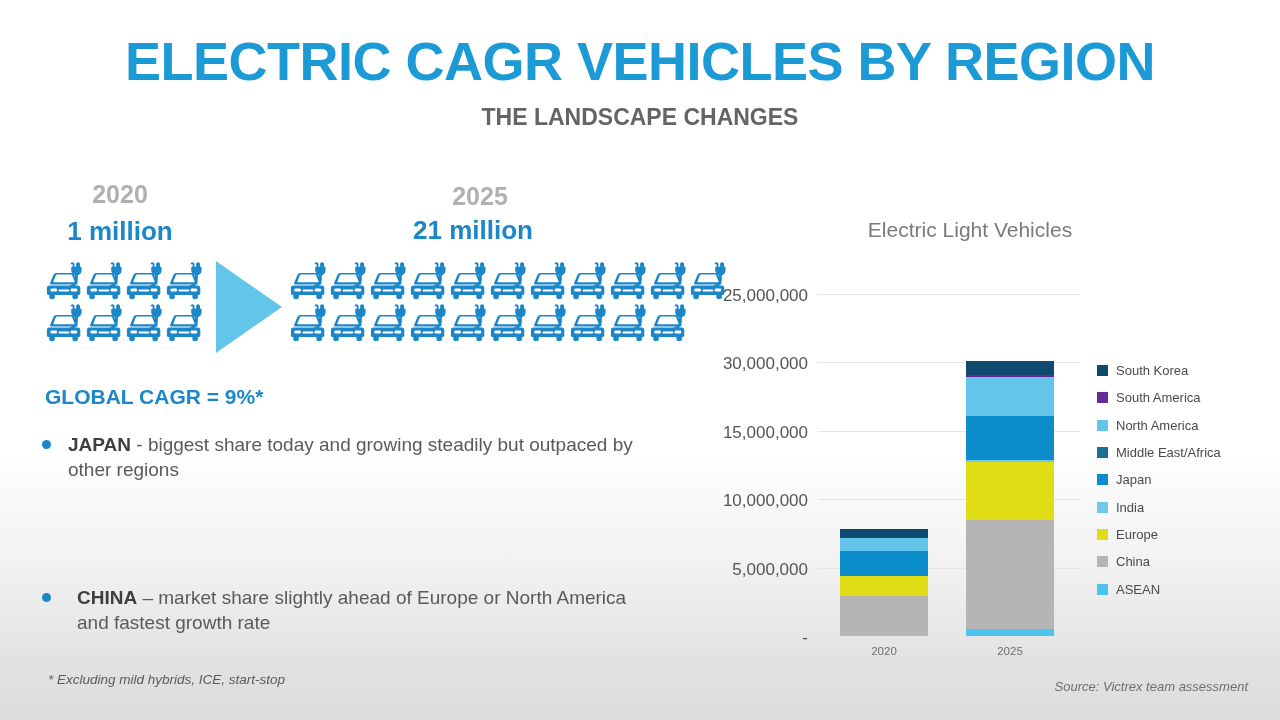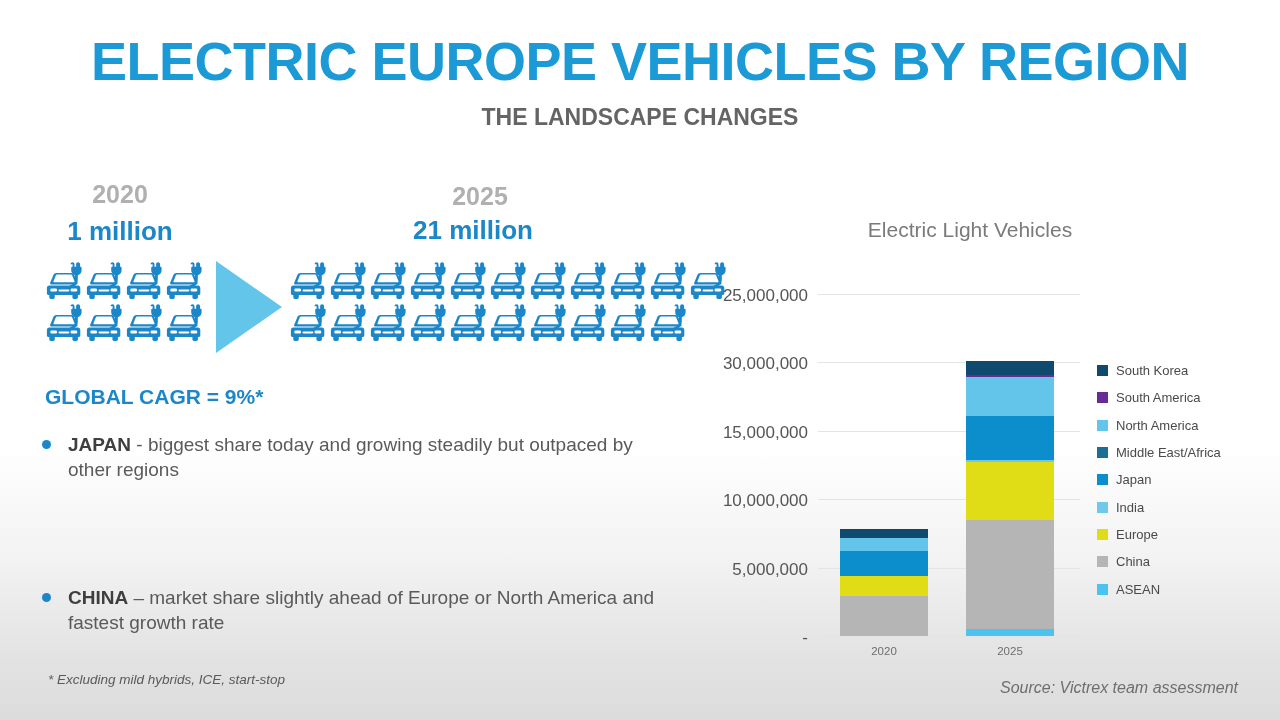"ELECTRIC EUROPE VEHICLES BY REGION" div { text: EUROPE -> CAGR }
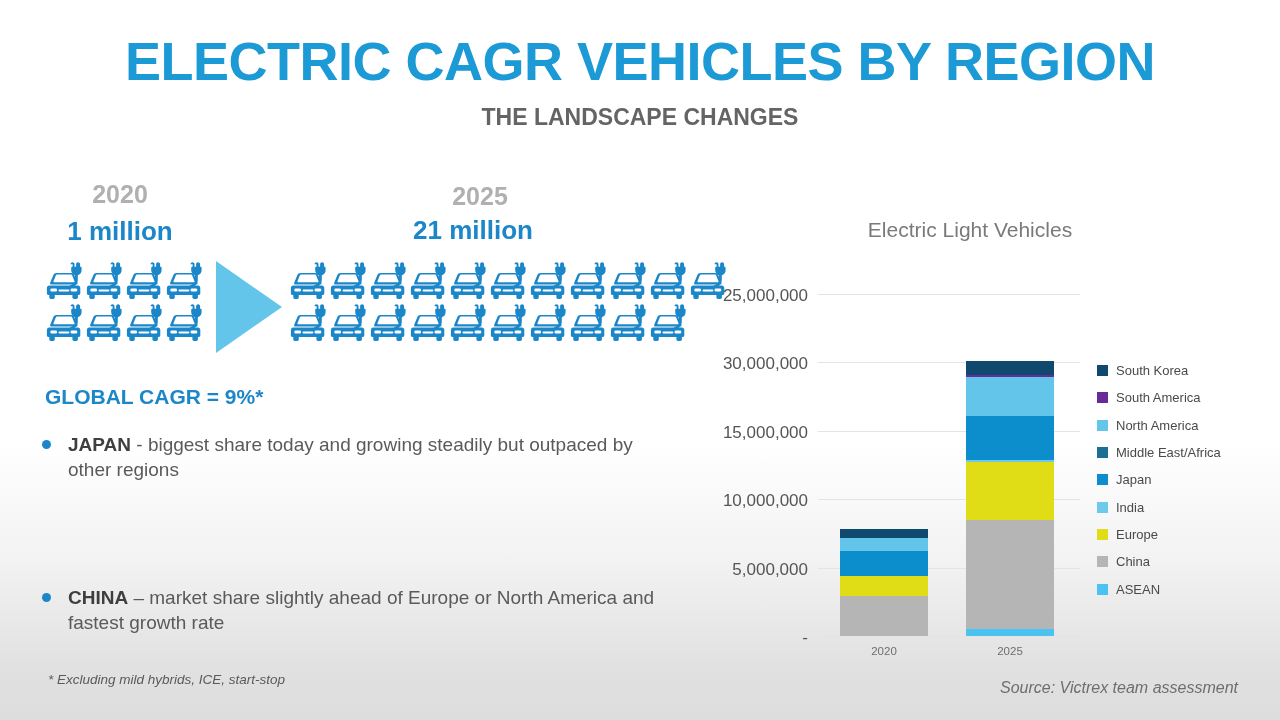"CHINA – market share slightly" div.bullet-row { gap: none -> 9px }
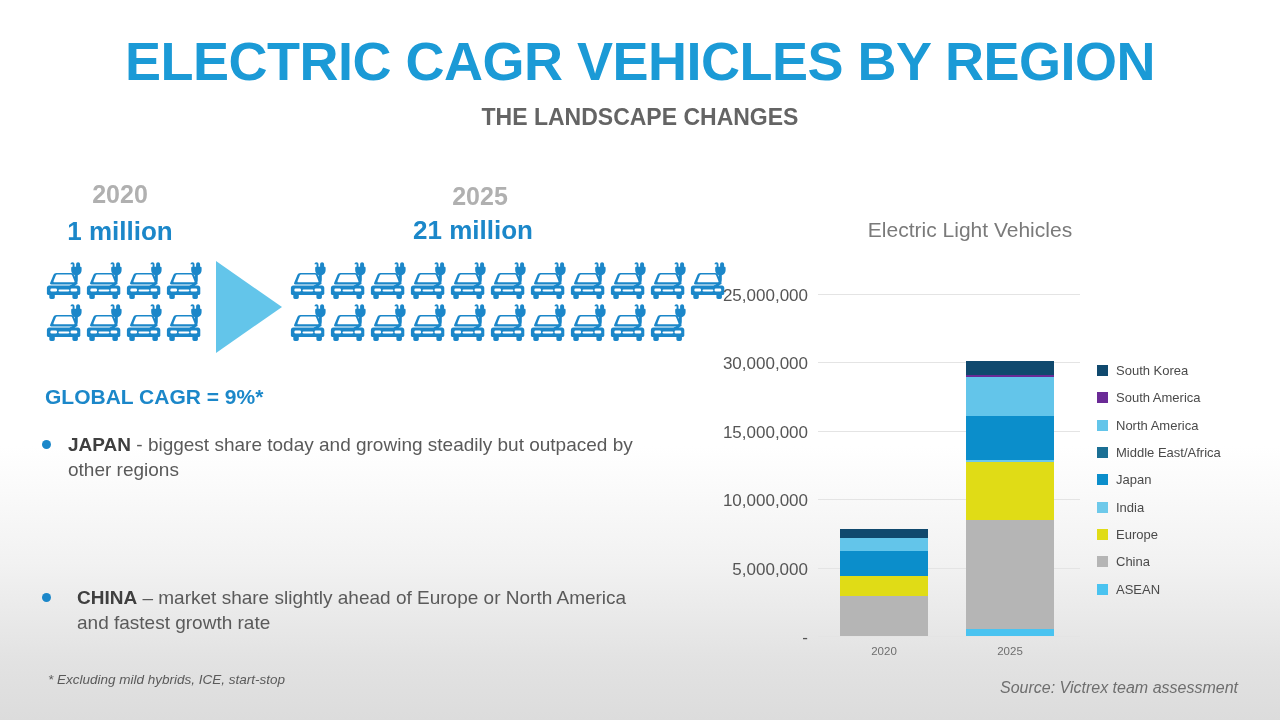"Source: Victrex team assessment" #source { font-size: 16px -> 13px; right: 42px -> 32px }
